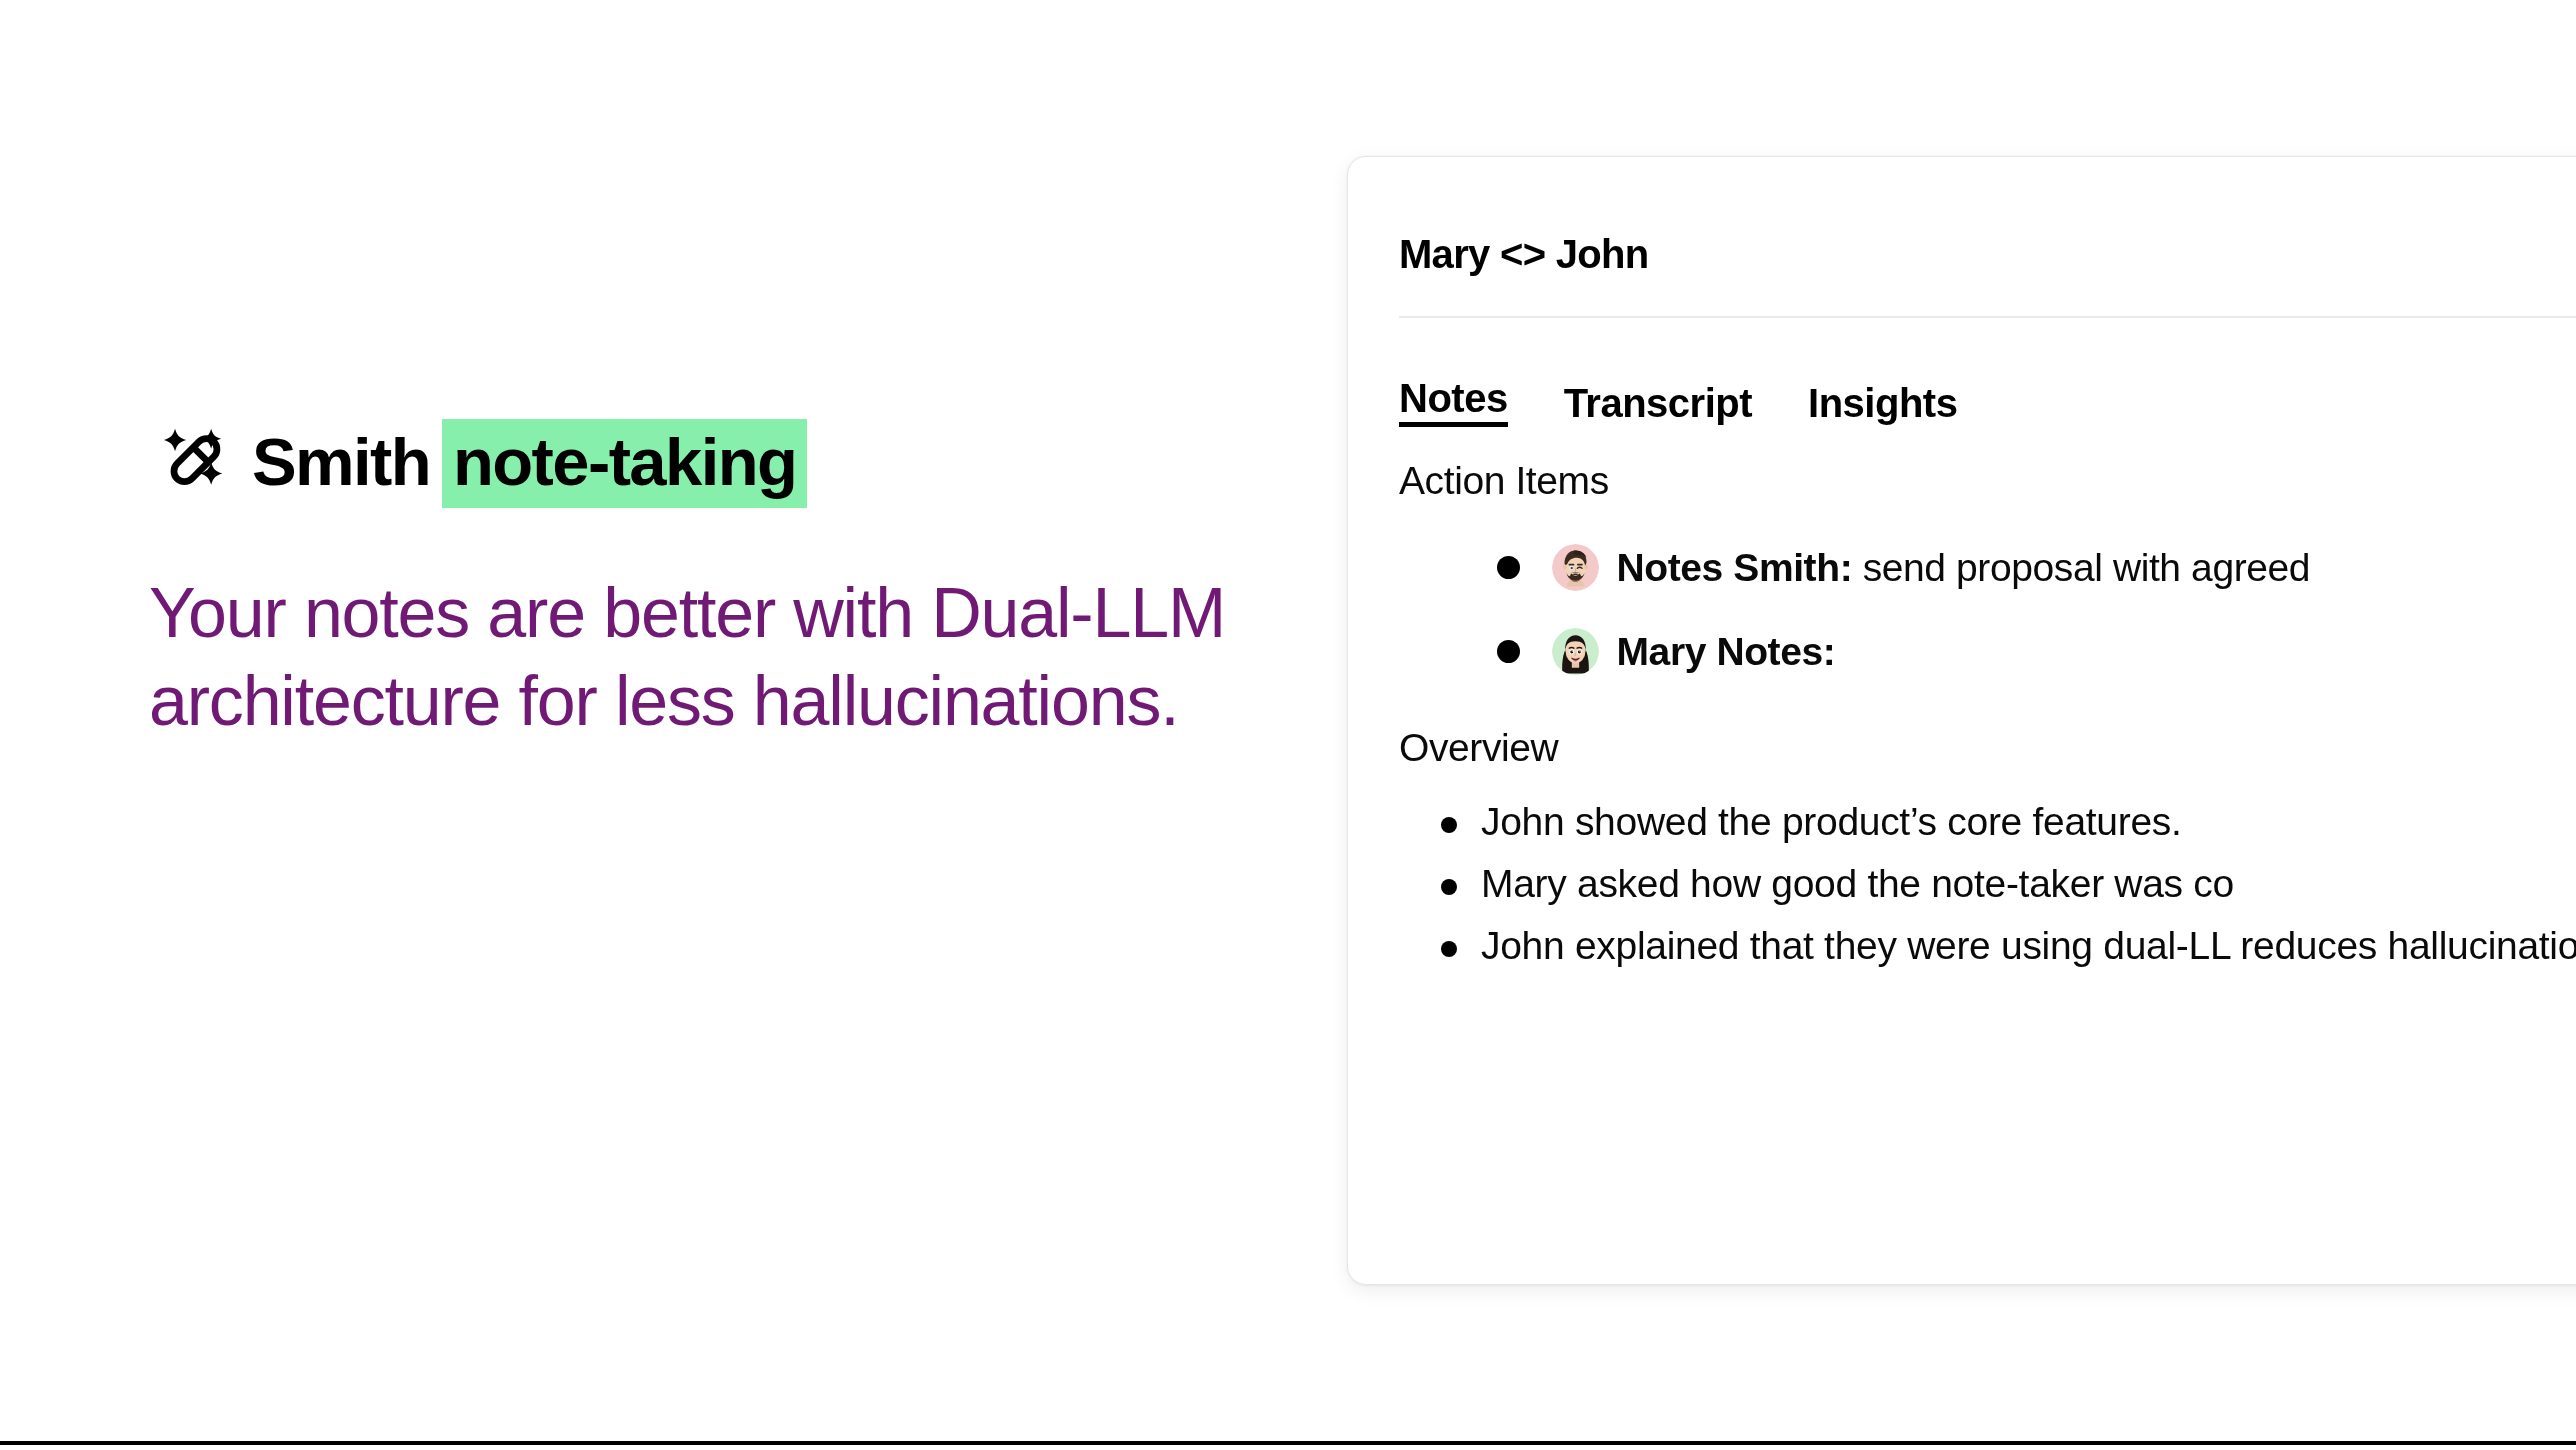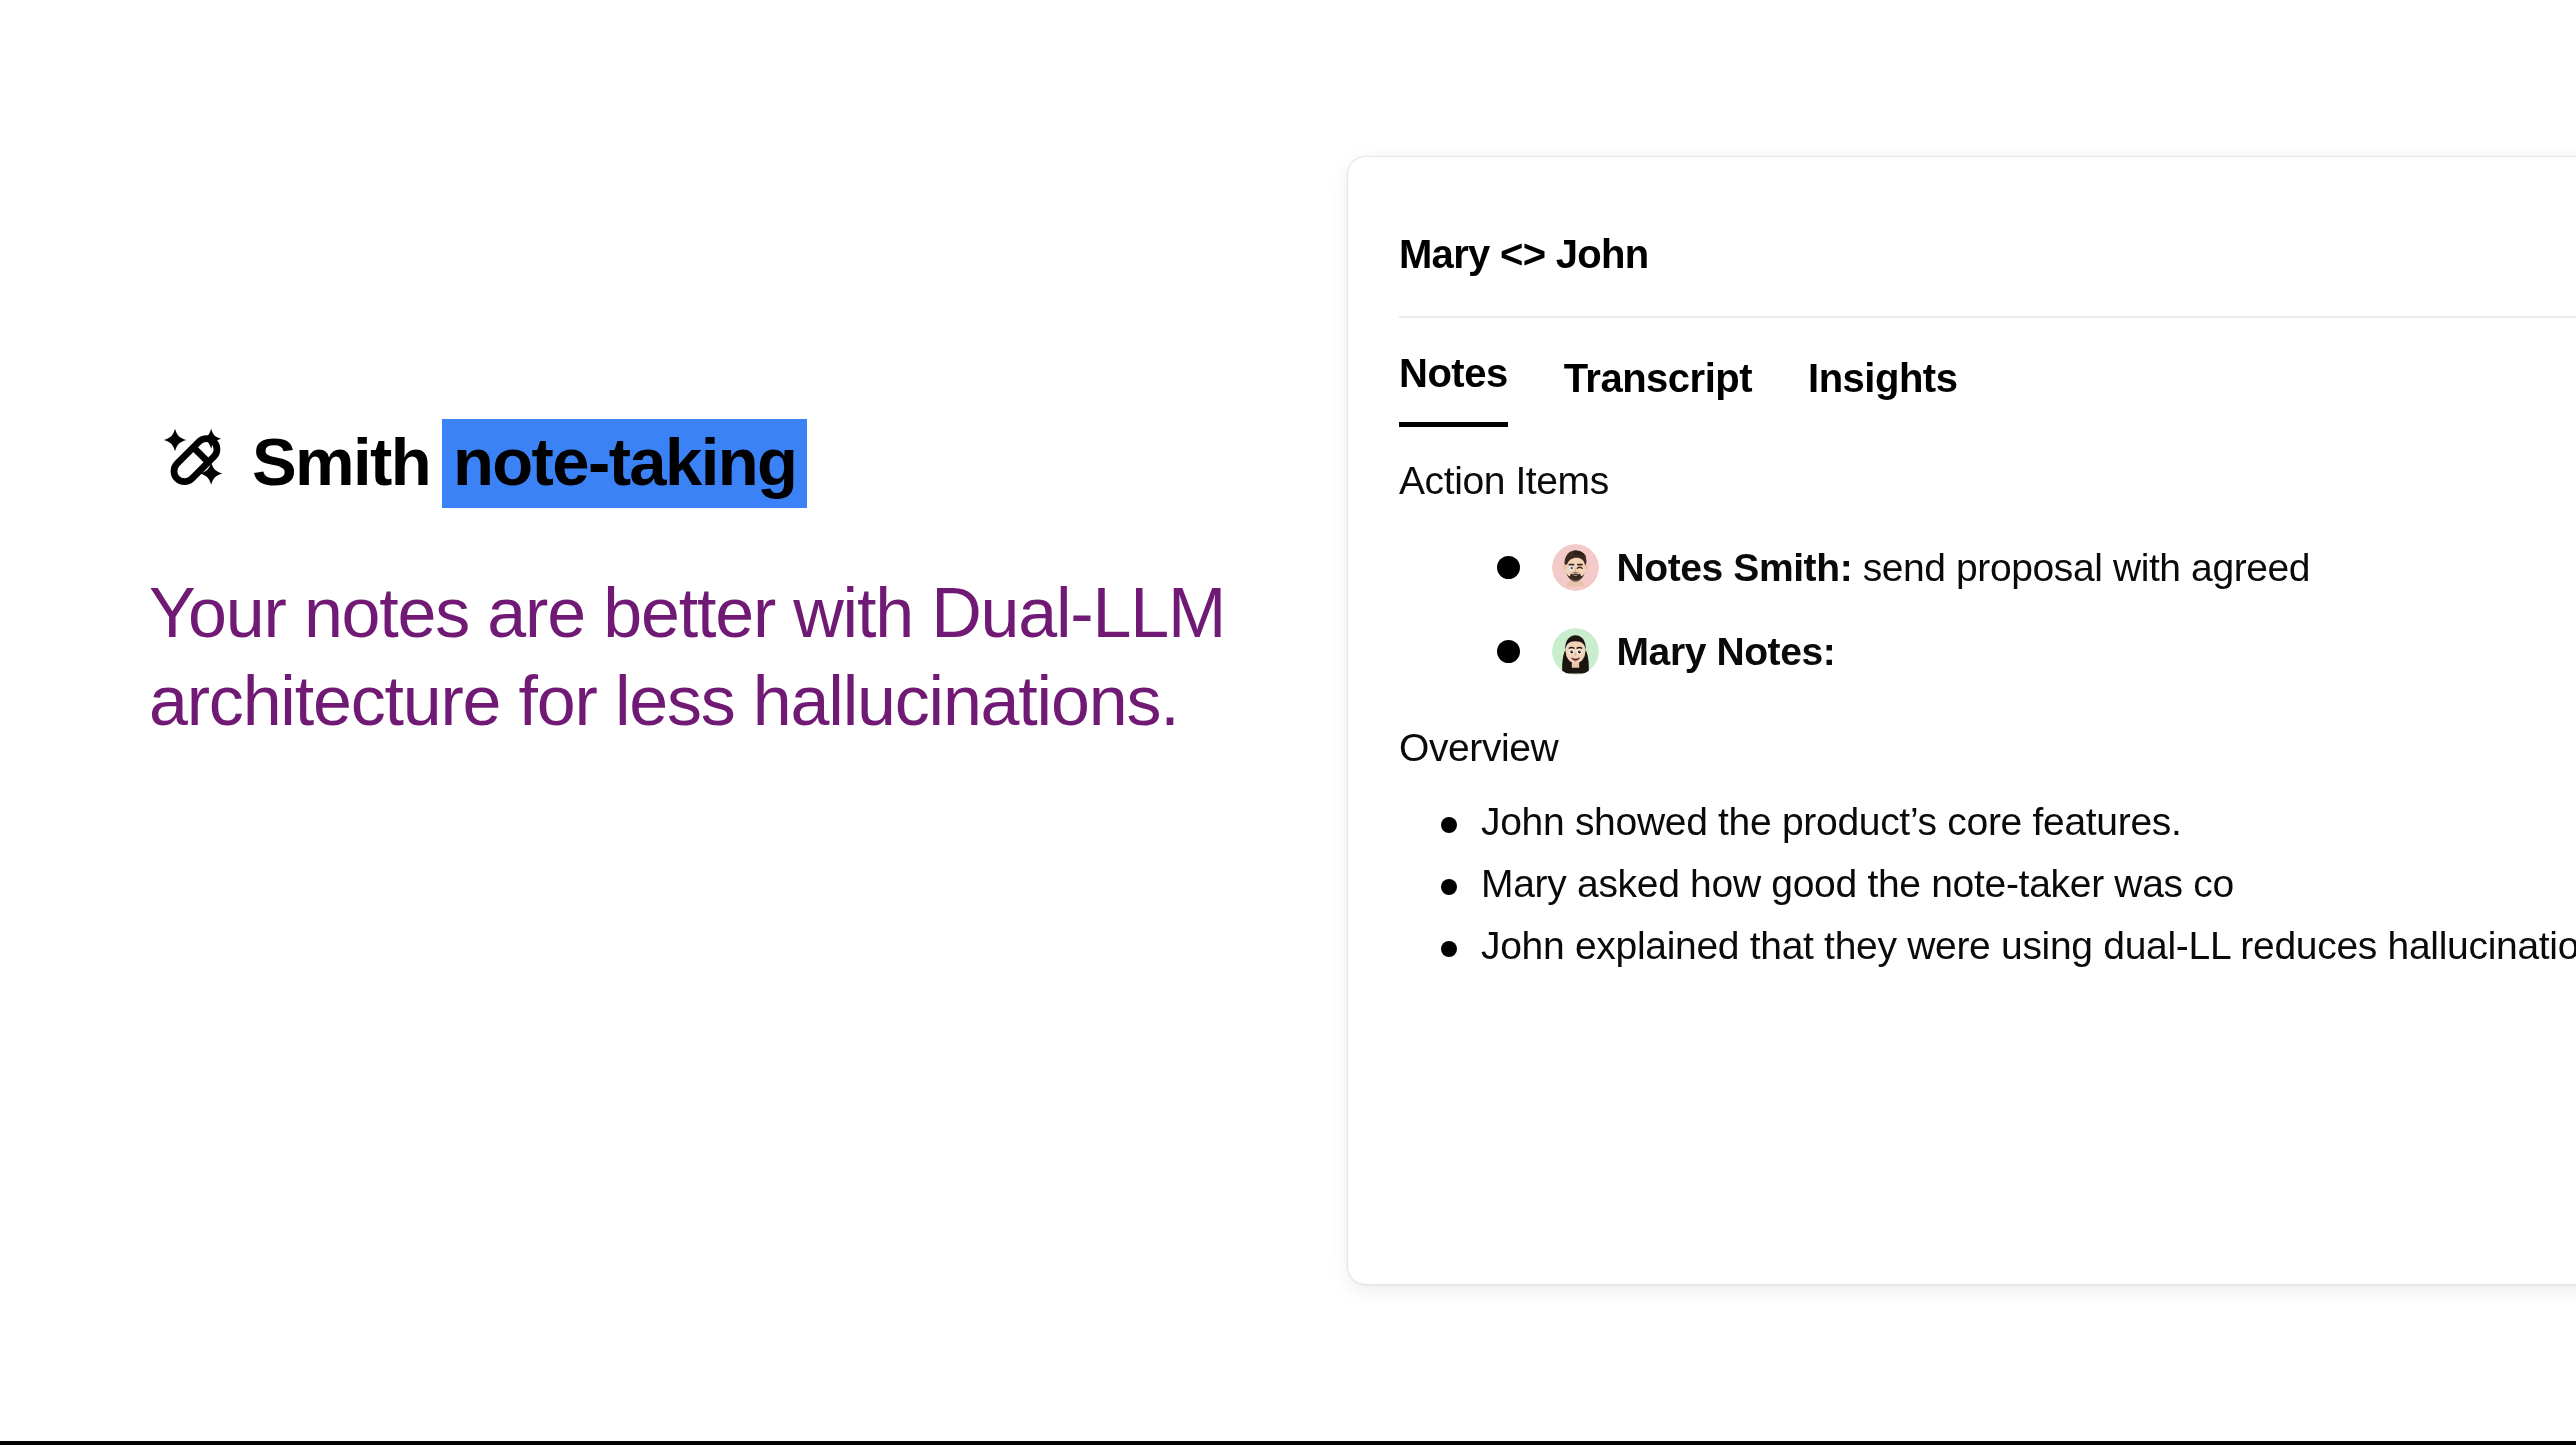"Notes" .tab { padding-bottom: 26px -> 1px }
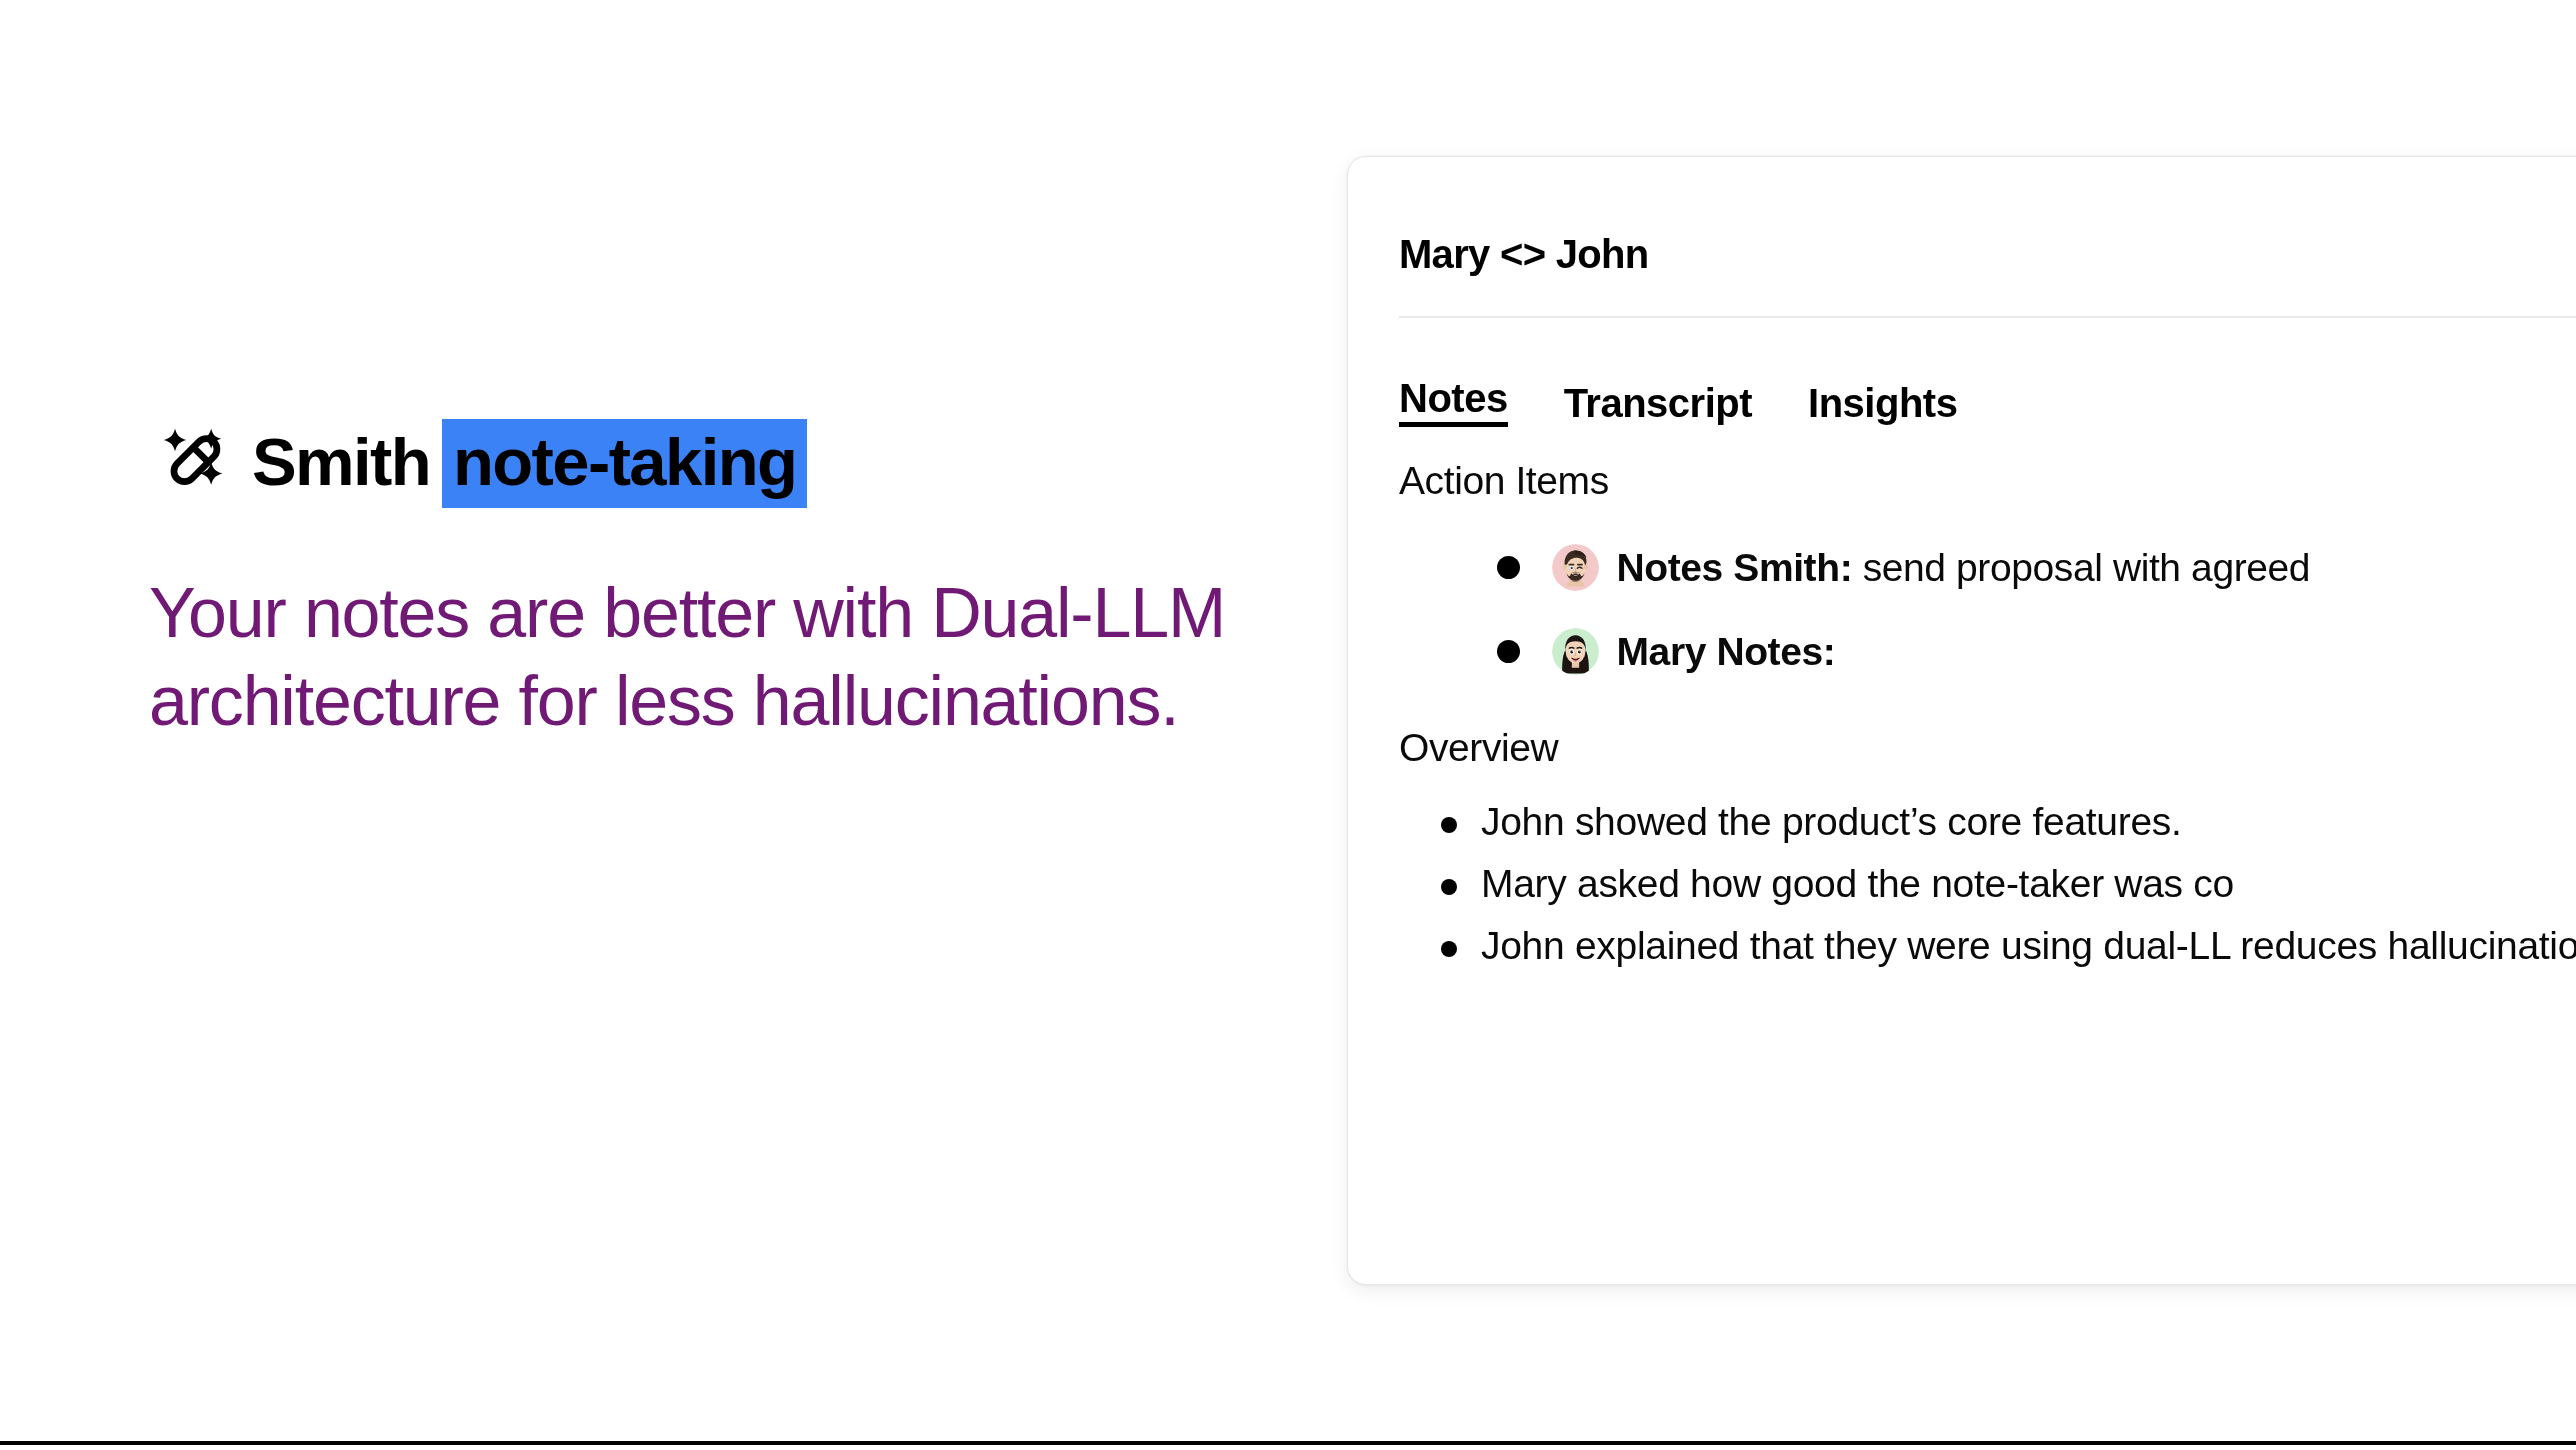"note-taking" .eyebrow-hl { background: #3b82f6 -> #86efac }
